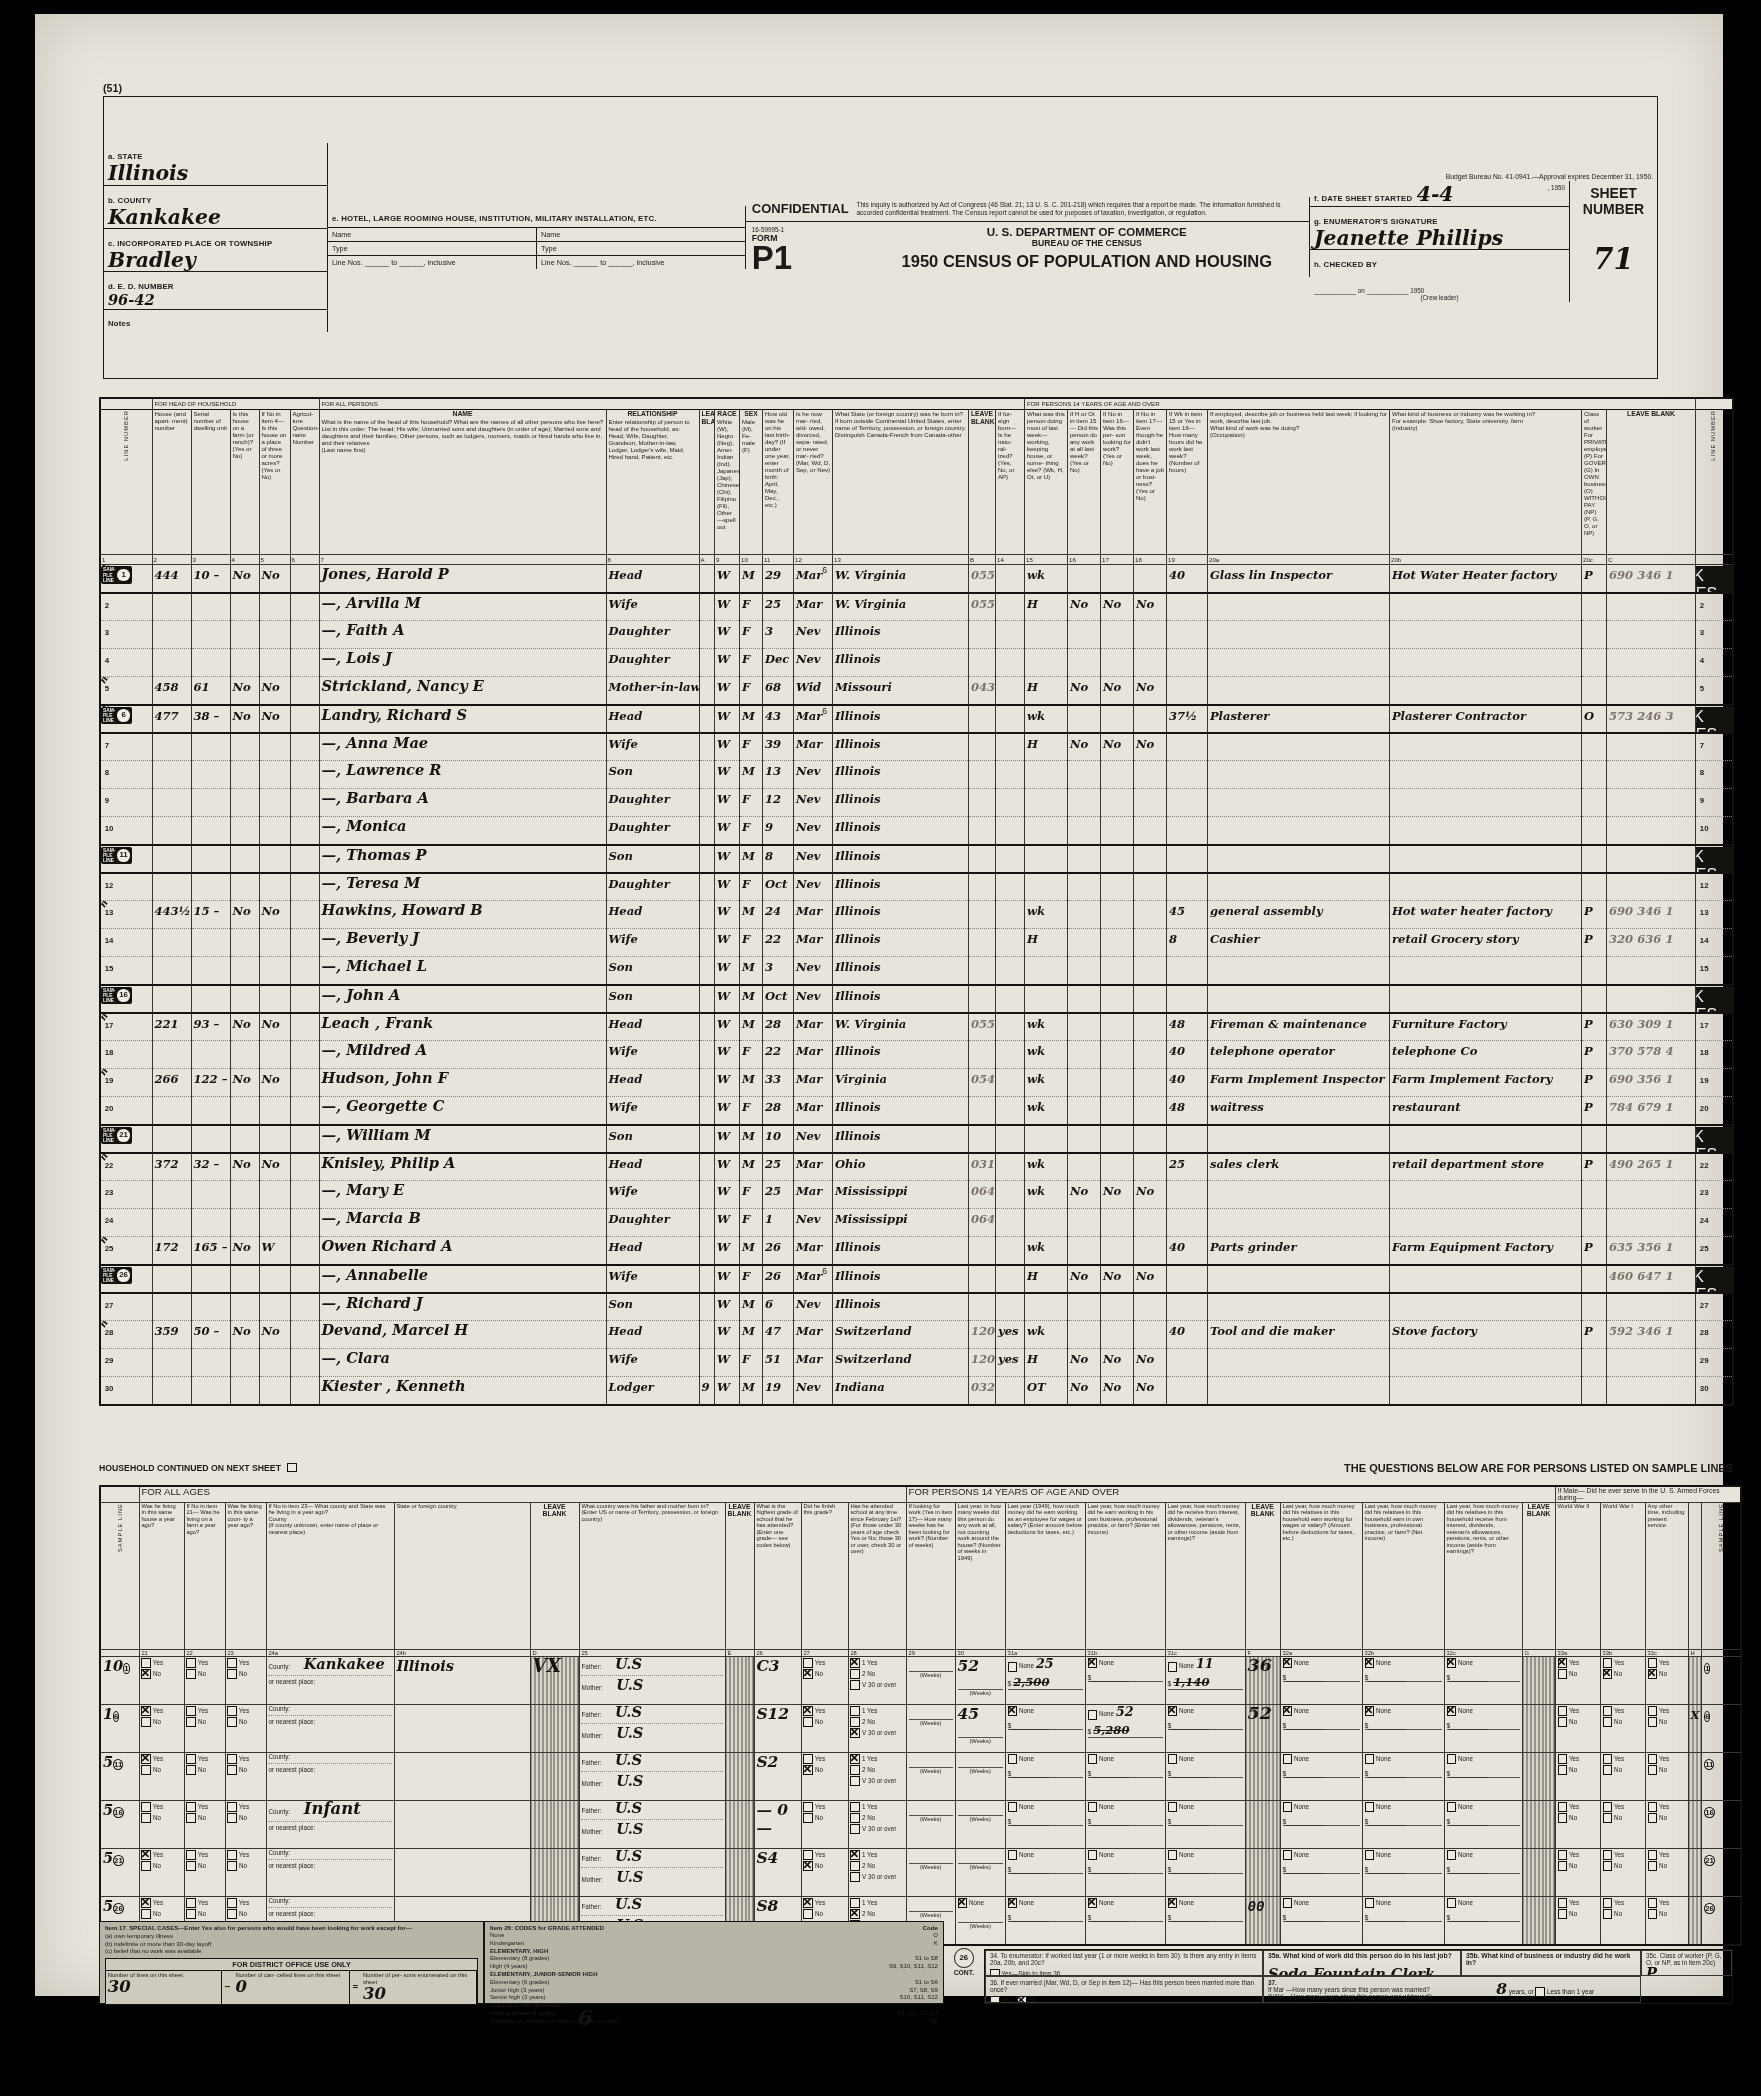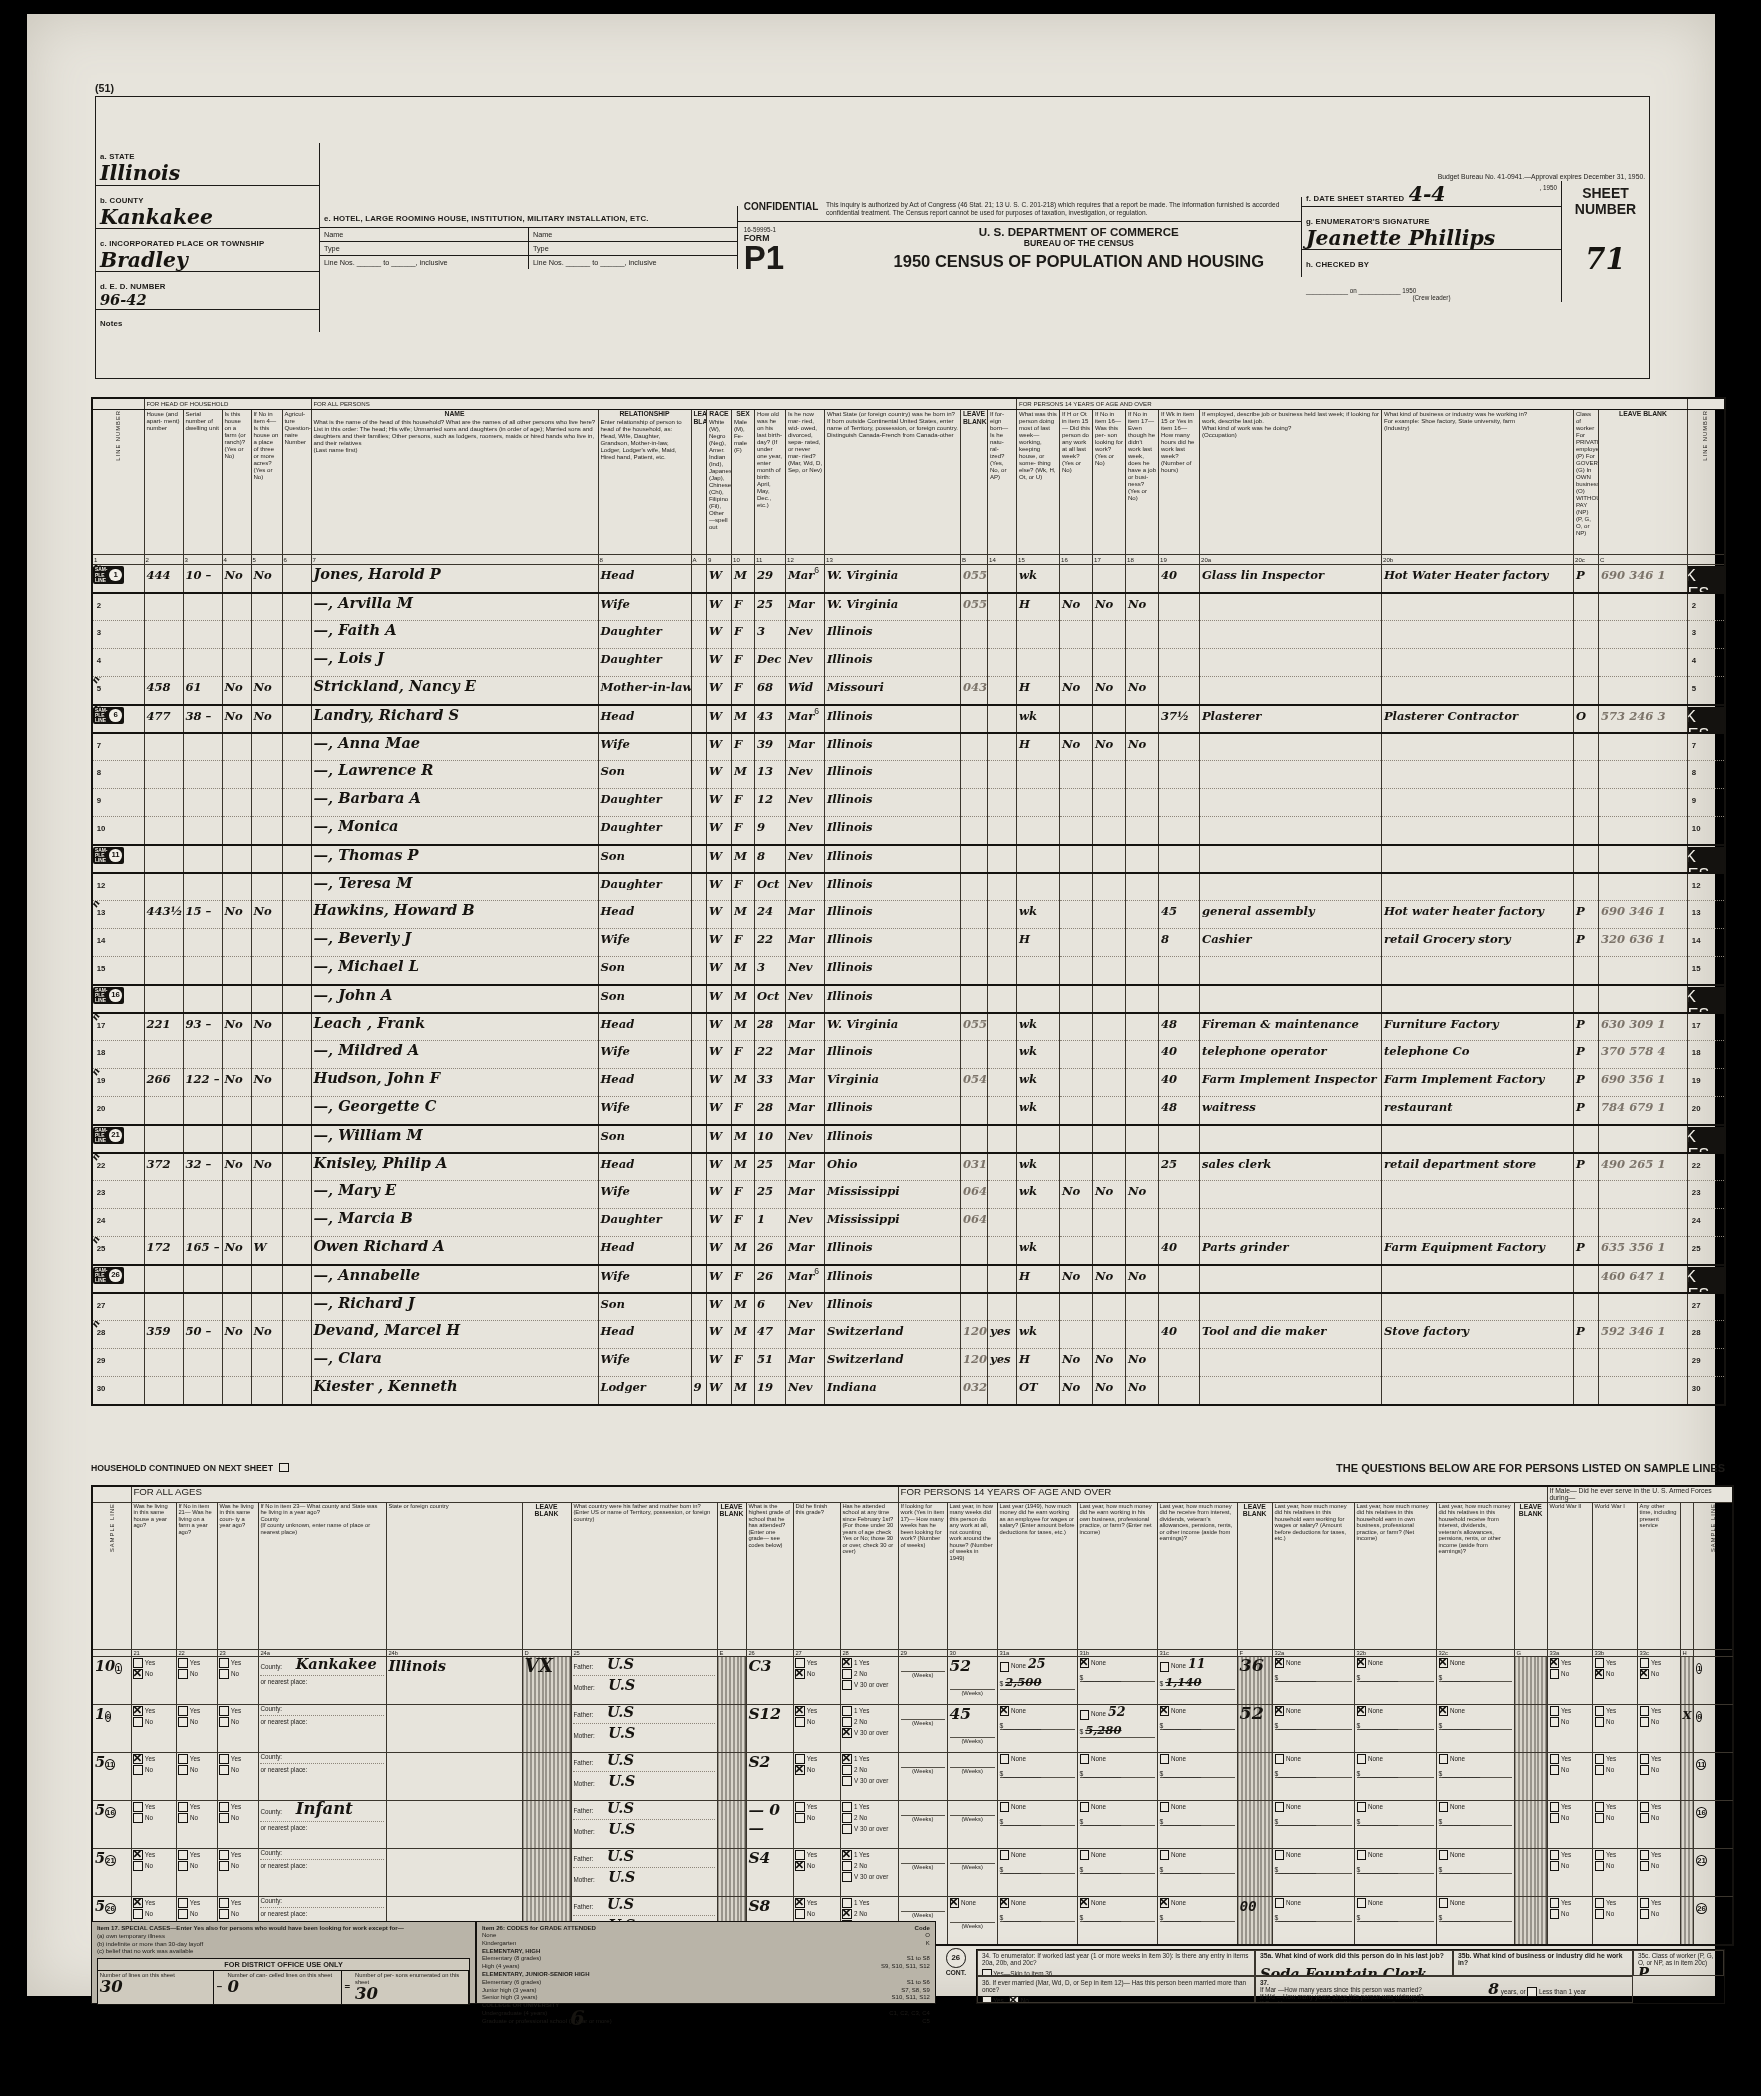"(51)" .paper { left: 27px -> 35px }
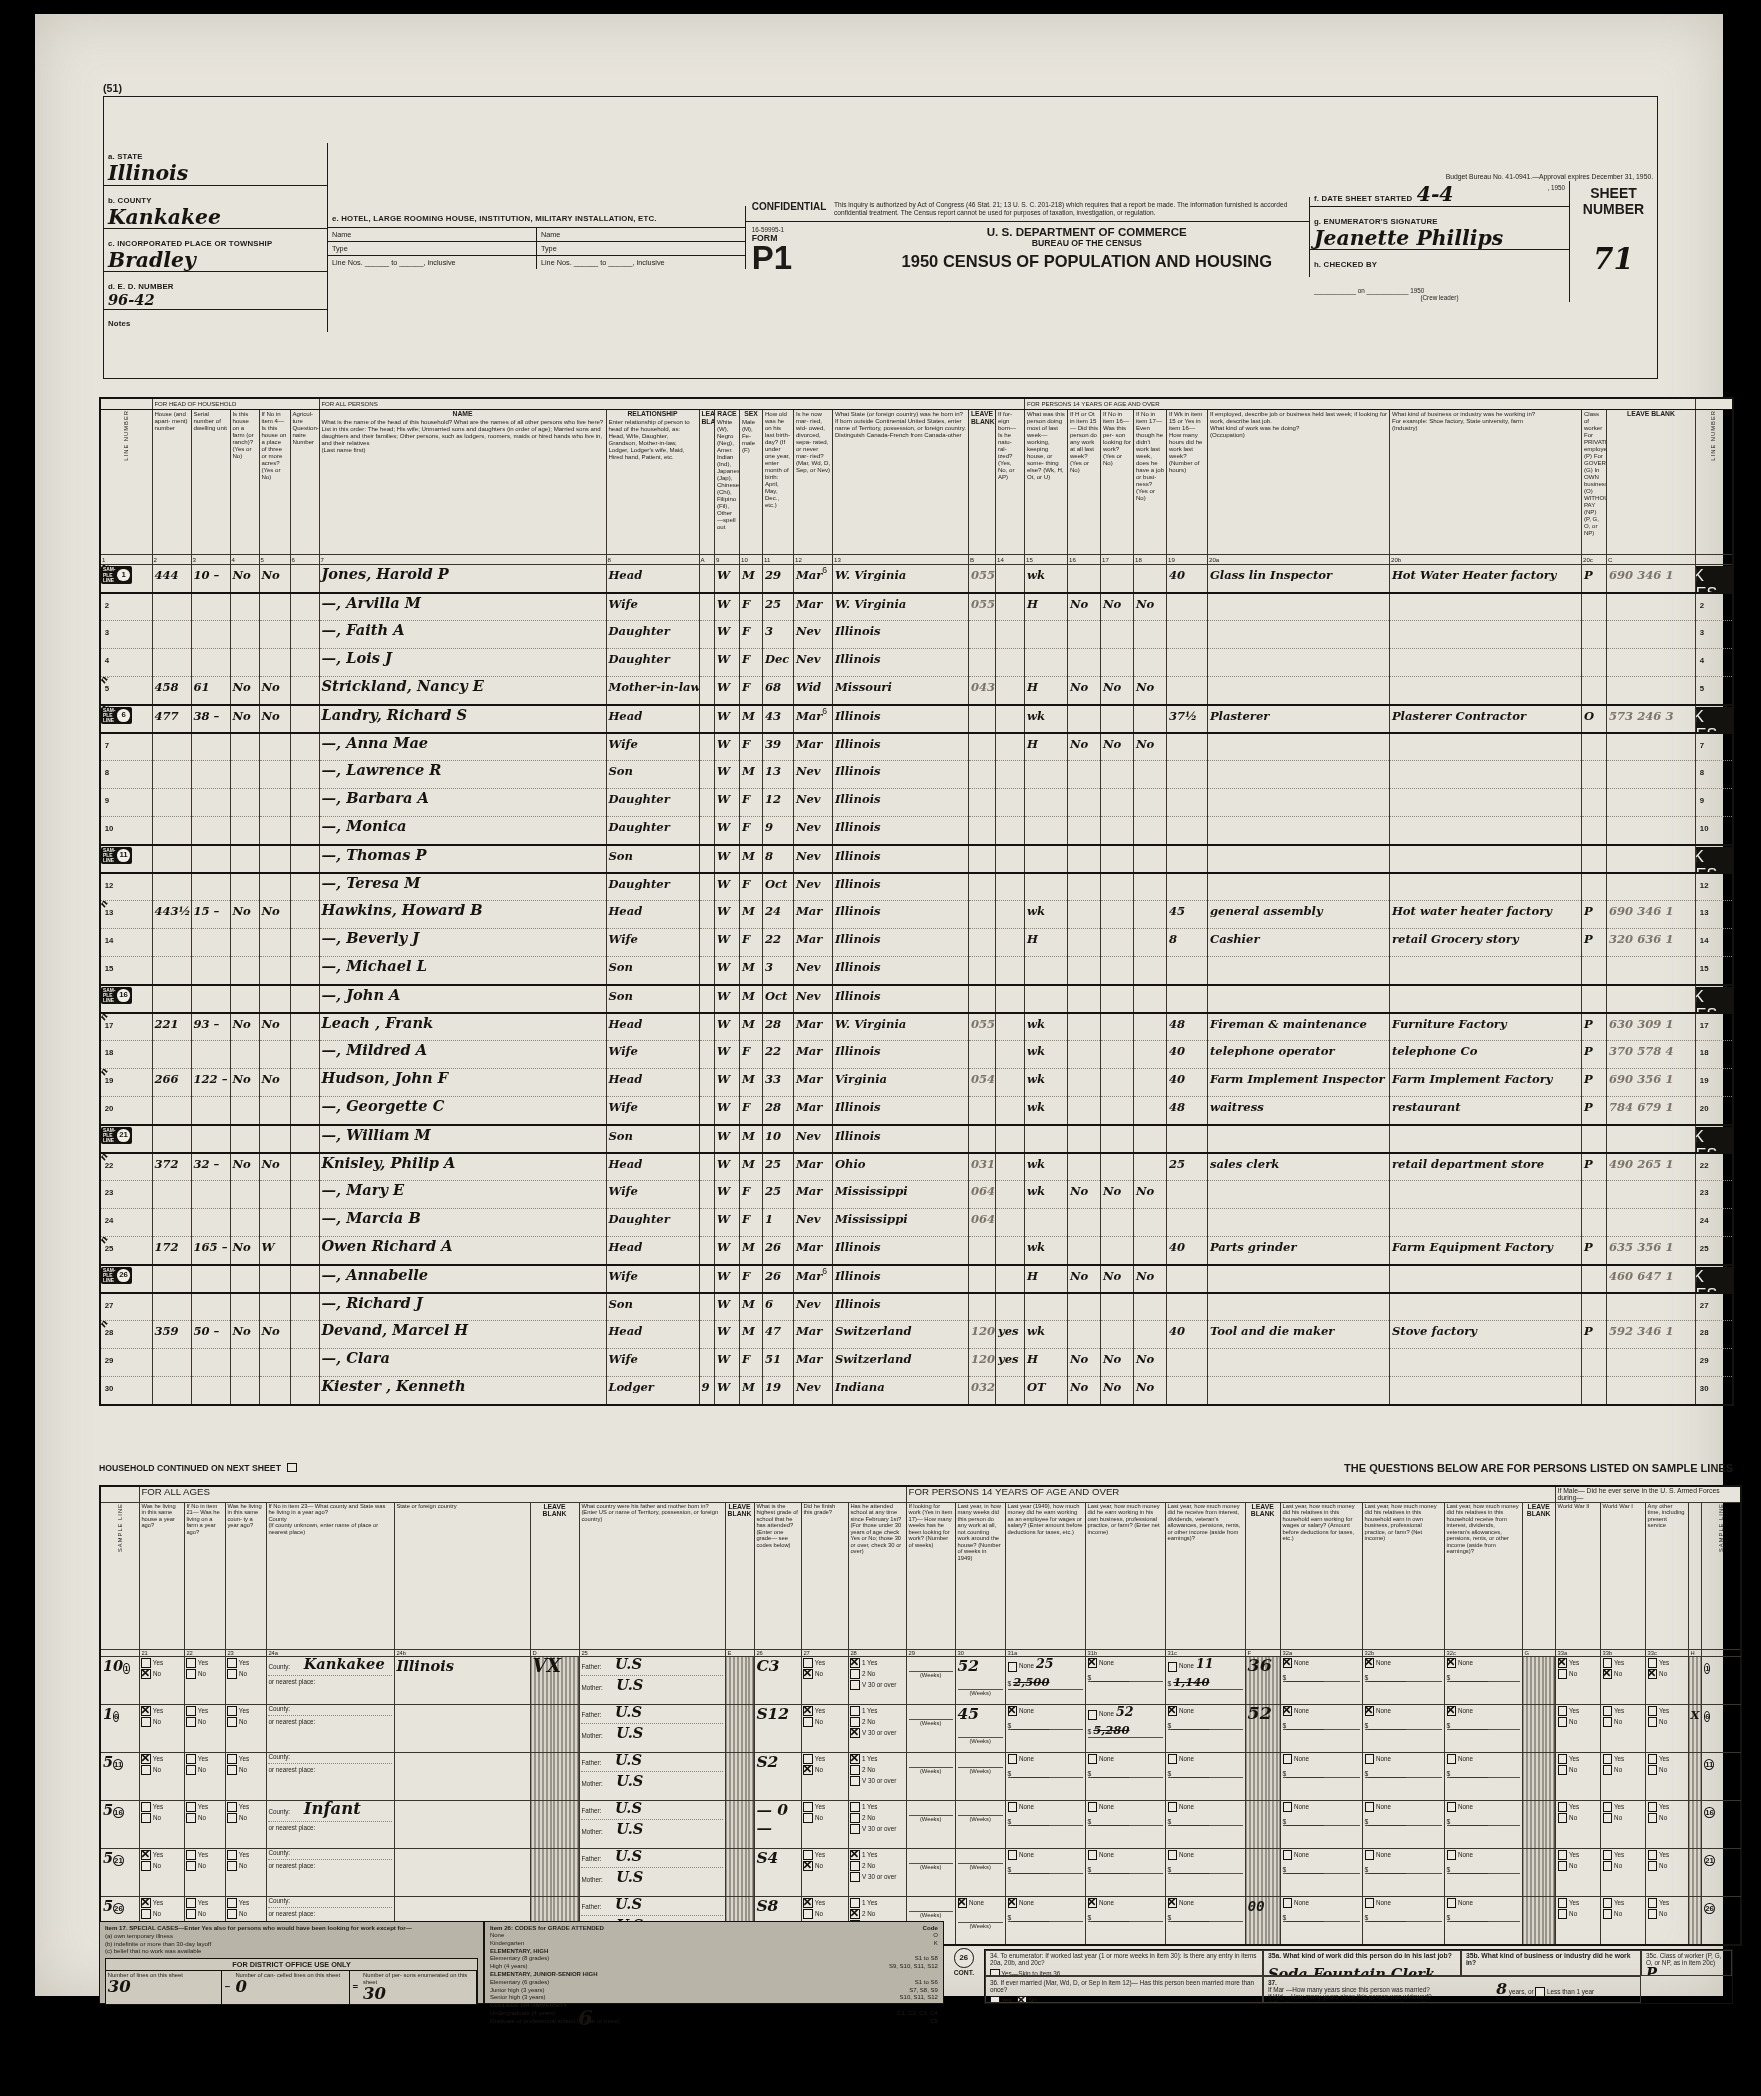"CONFIDENTIAL" .conf-word { font-size: 10px -> 13px }
